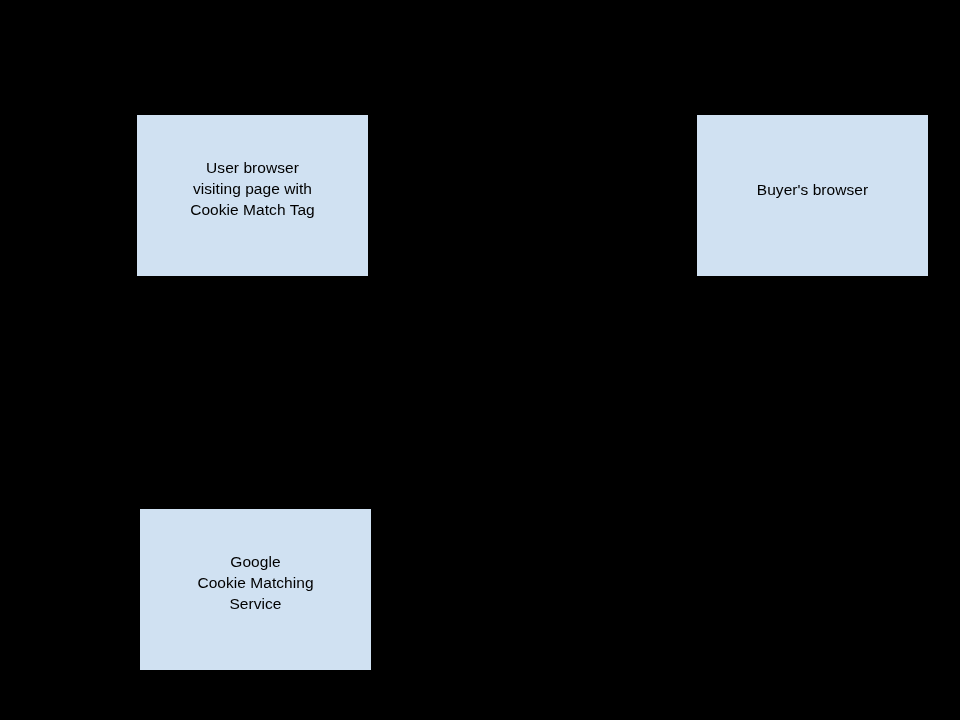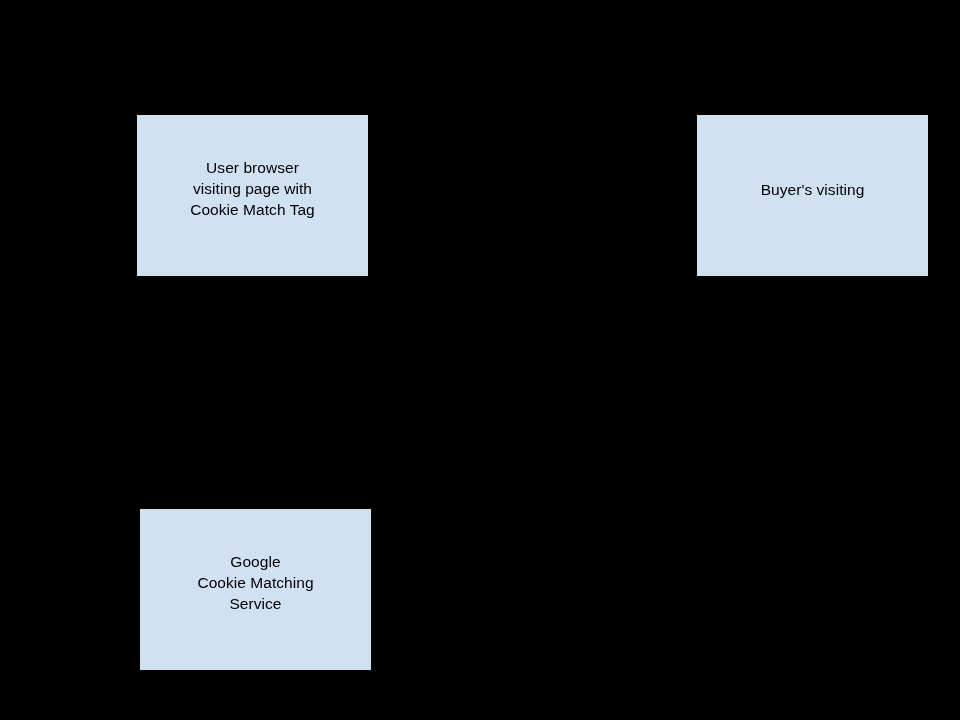"Buyer's visiting" div.node-label { text: visiting -> browser }
